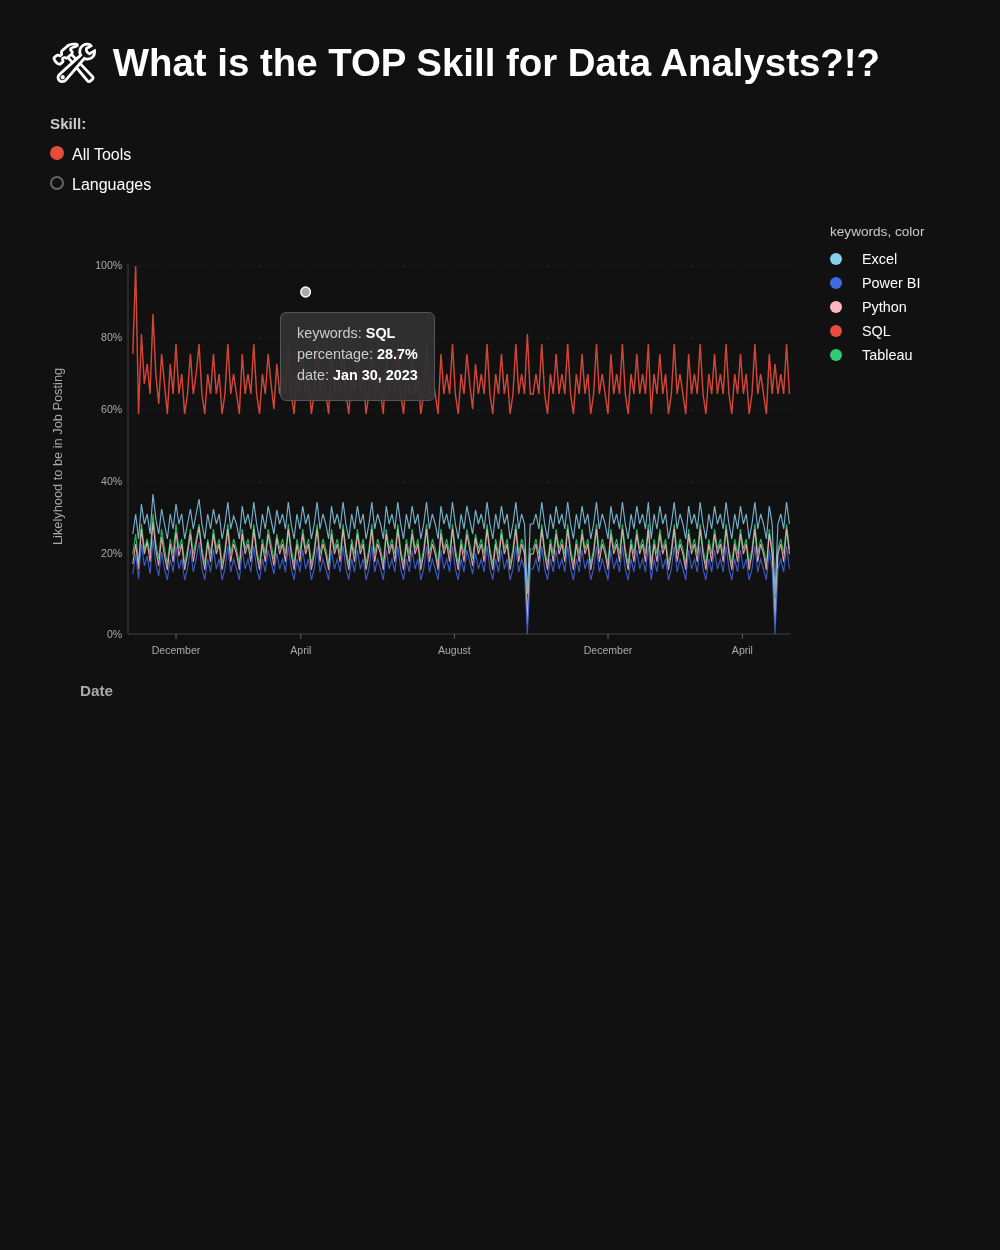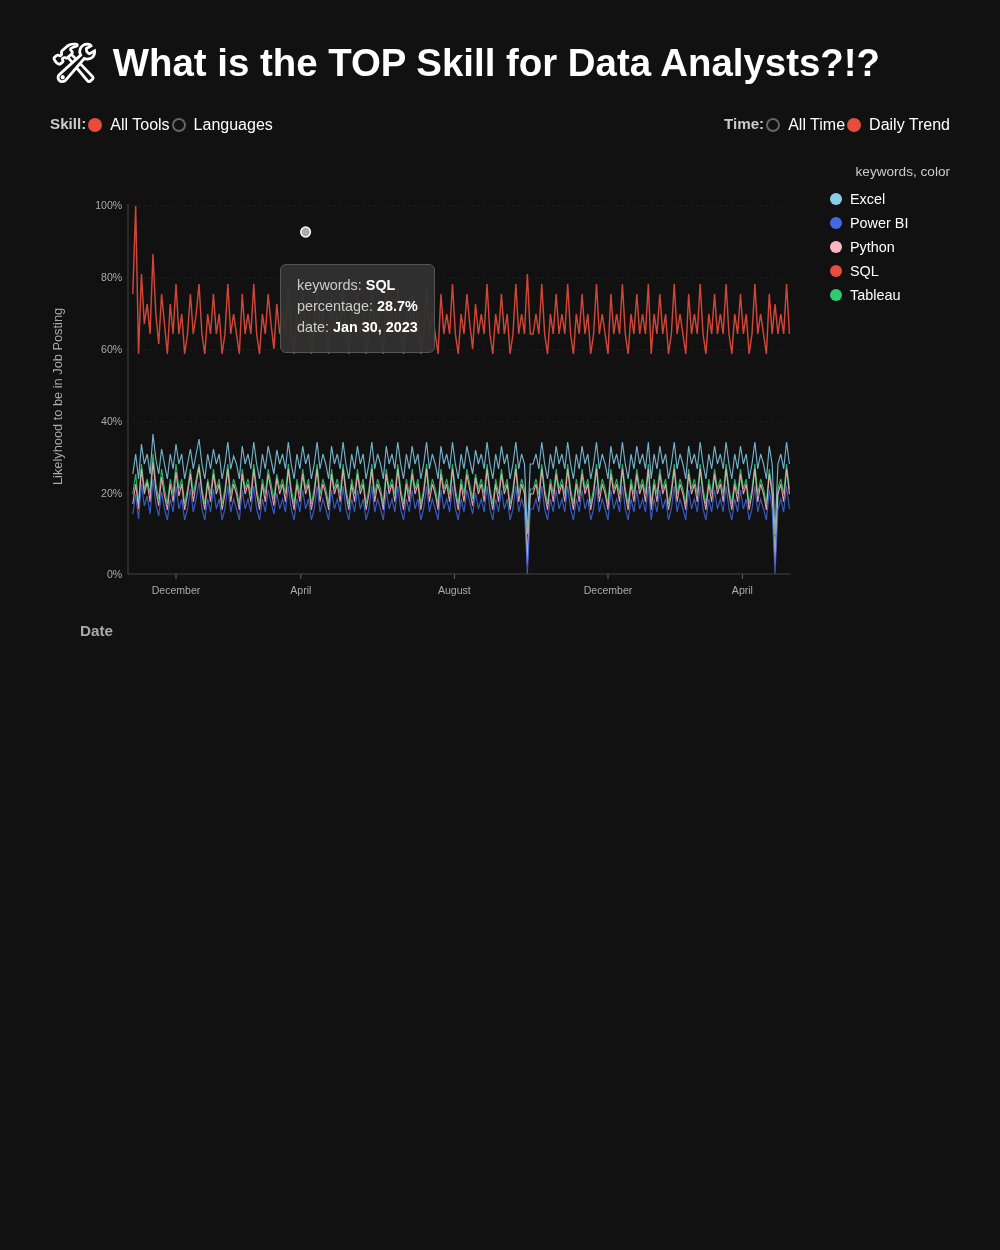"Skill:" .control-group { flex-direction: none -> column; gap: 2px -> 12px }
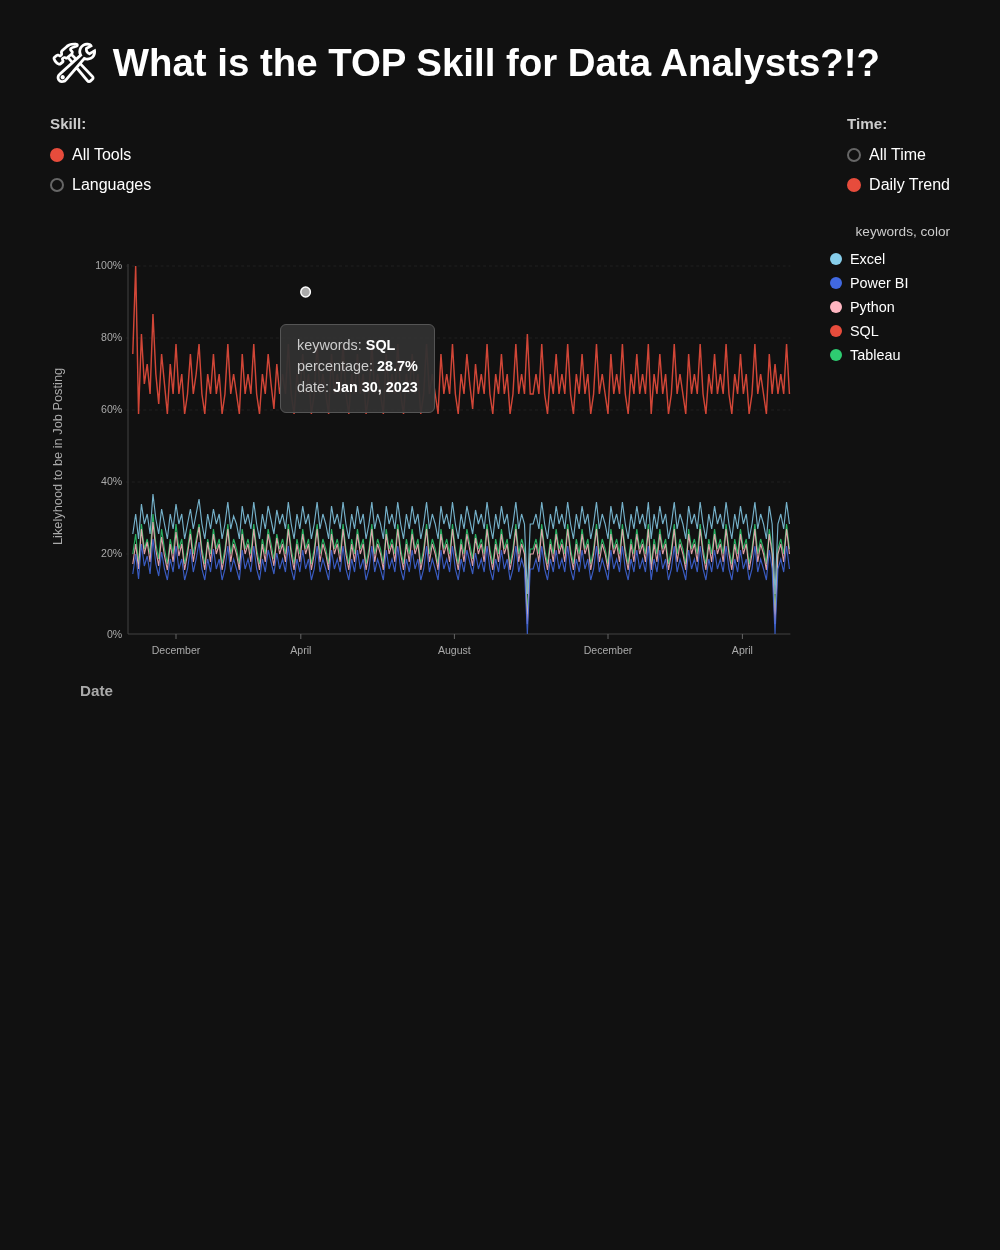"Time:" div.control-group { html: <div> <div>Time:</div> <div> <div></div> <span>All Time</span> </div> <div> <div></div> <span>Daily Trend</span> </div> </div> -> none }
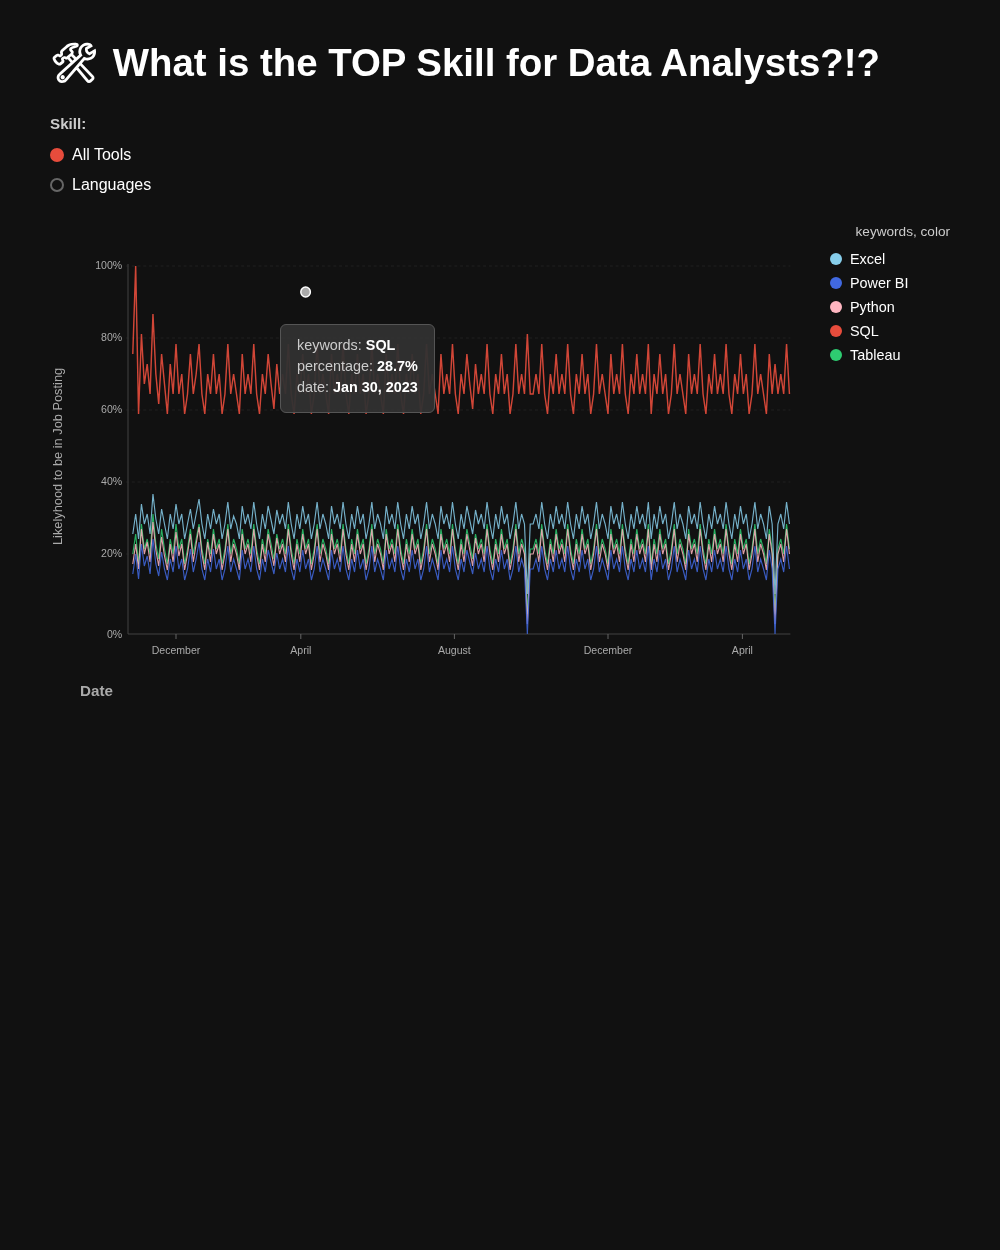"All Tools" .radio-item { align-items: center -> flex-start }
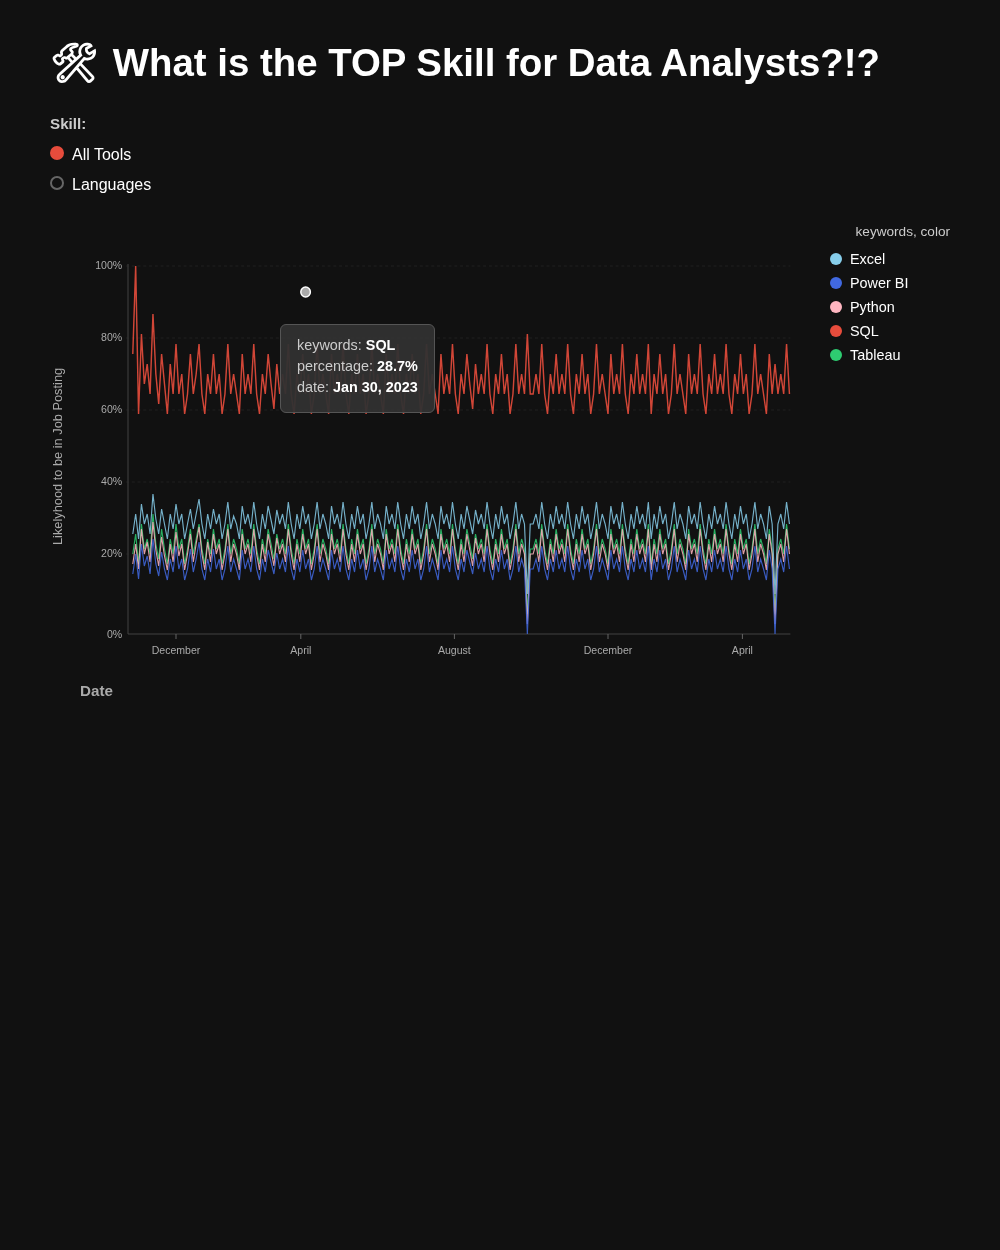"keywords, color" .legend { text-align: right -> none }
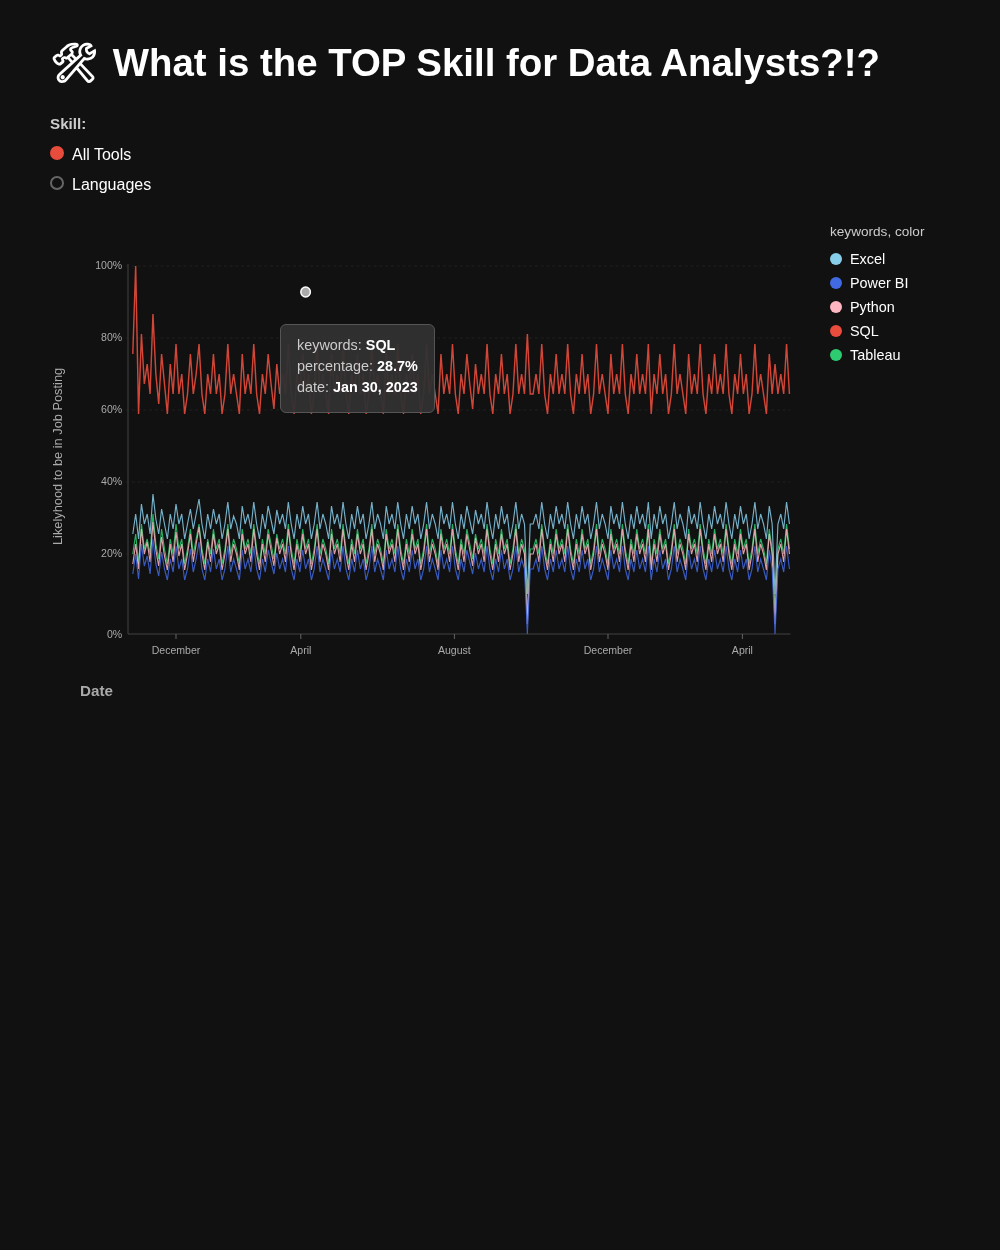"Excel" .legend-item { gap: 8px -> 20px }
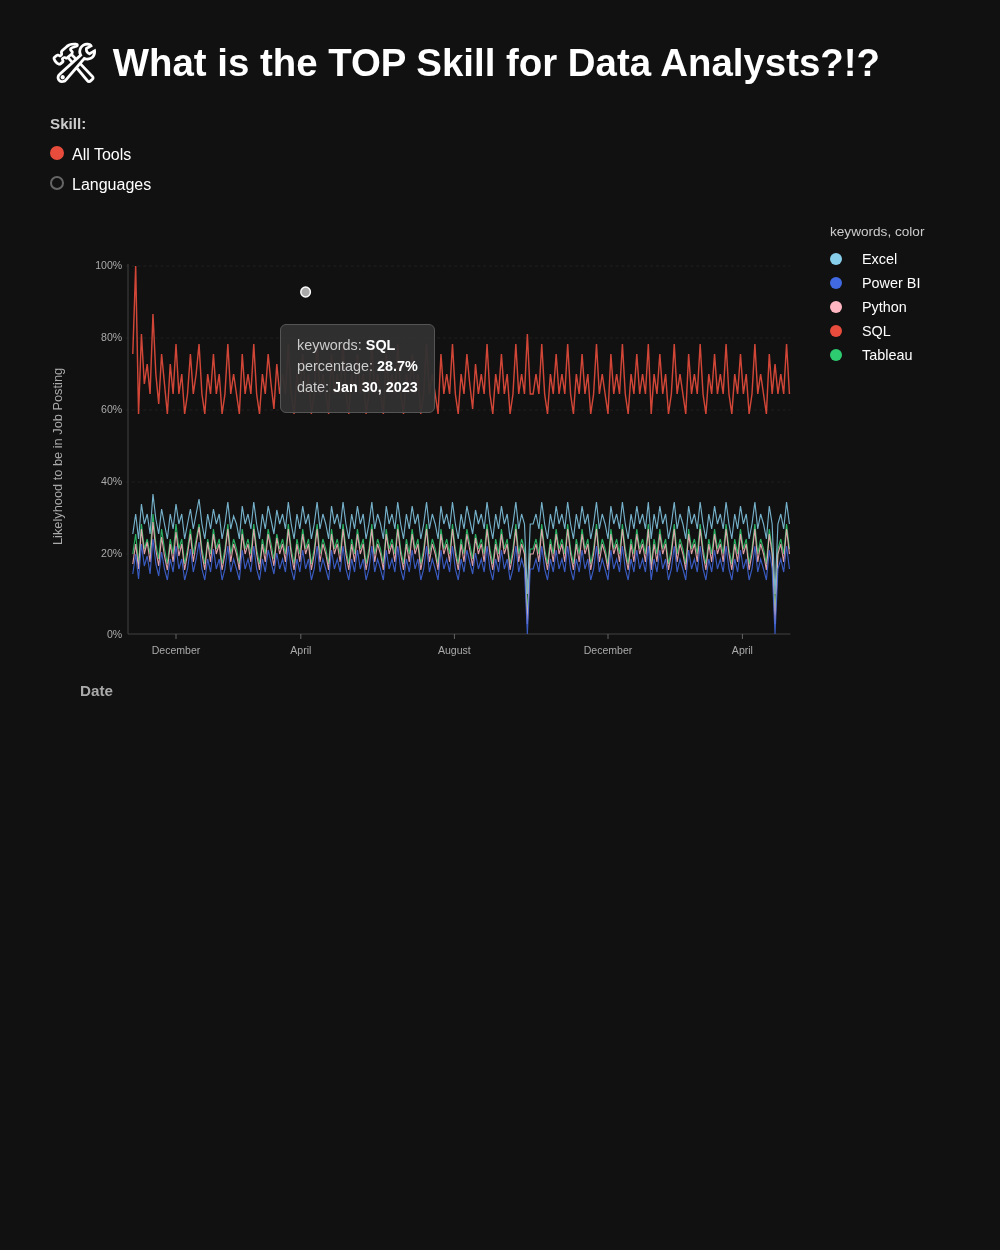"keywords: SQL" .tooltip-box { top: 70px -> 58px }
